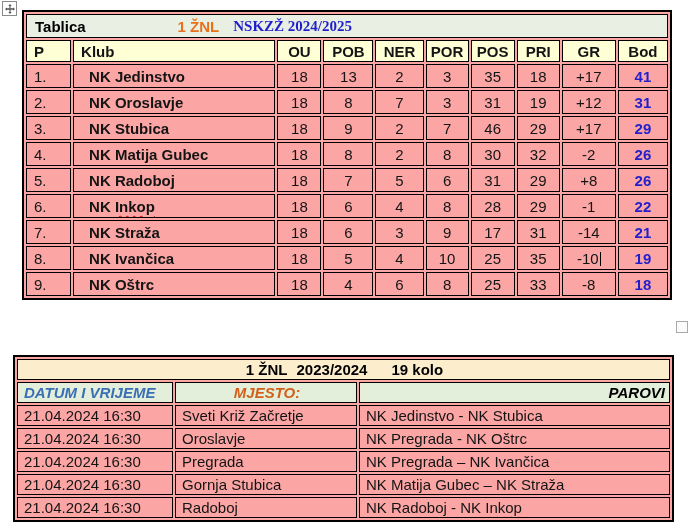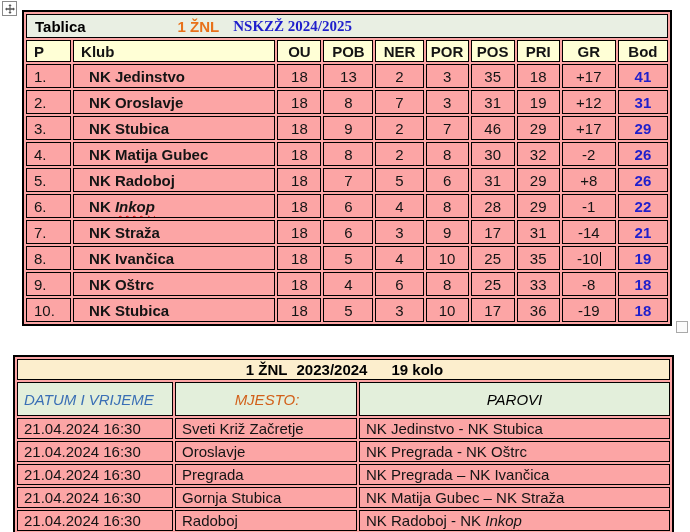"Inkop" .misspelled { font-style: italic -> none }
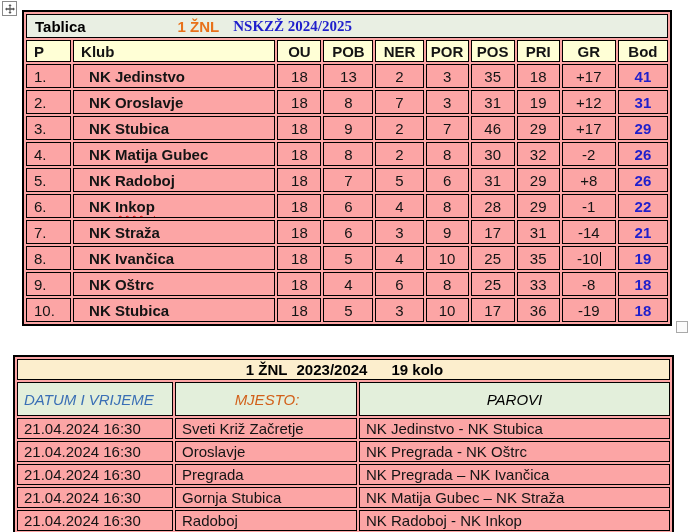"10." tr { html: <tr> <td>10.</td> <td>NK Stubica</td> <td>18</td> <td>5</td> <td>3</td> <td>10</td> <td>17</td> <td>36</td> <td>-19</td> <td>18</td> </tr> -> none }
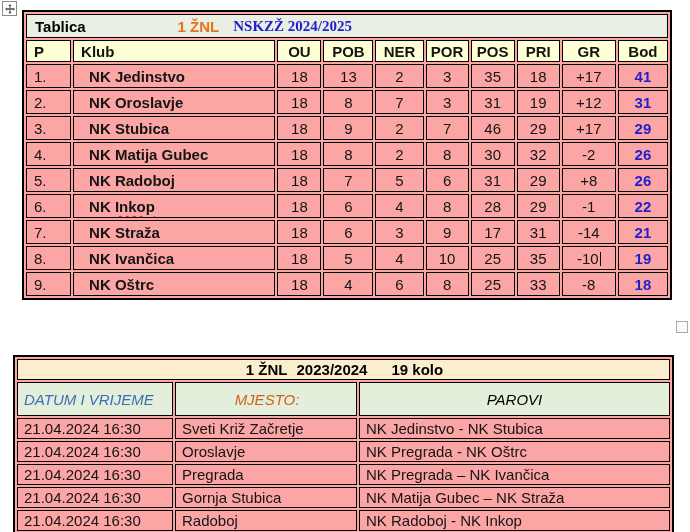"DATUM I VRIJEME" #fixtures-table th { font-weight: normal -> bold; height: 34px -> 21px }
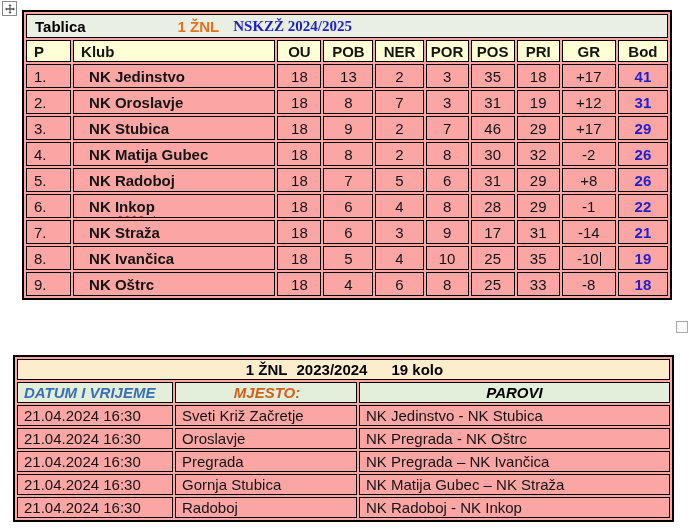"PAROVI" #fixtures-table th.hdr-pairs { text-align: center -> right }
